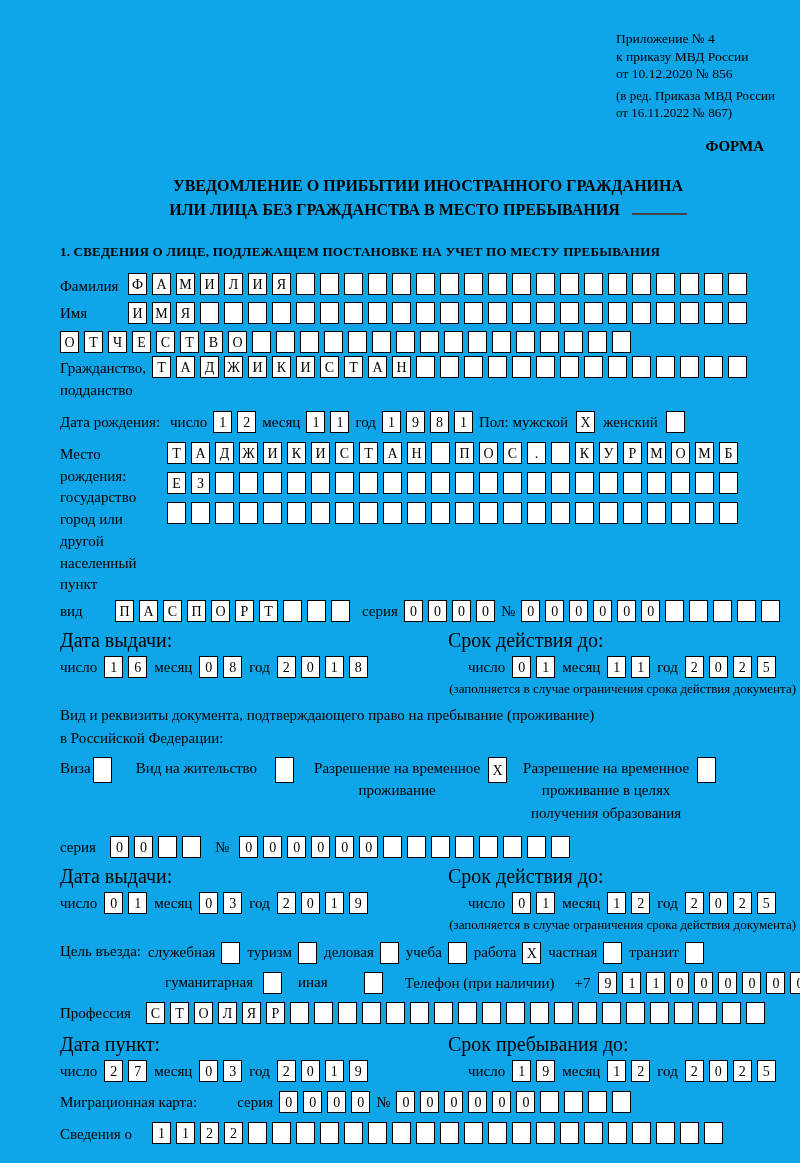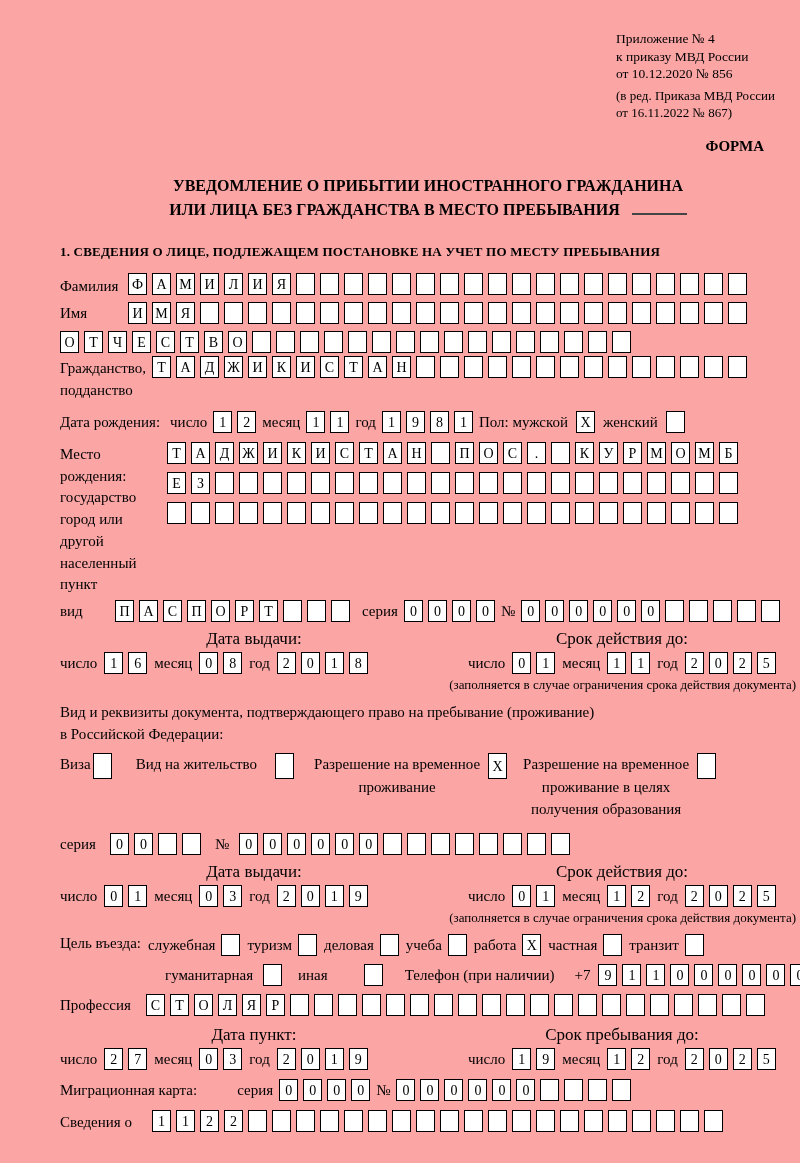"Приложение № 4" .page { background: #fca5a5 -> #0ea5e9 }
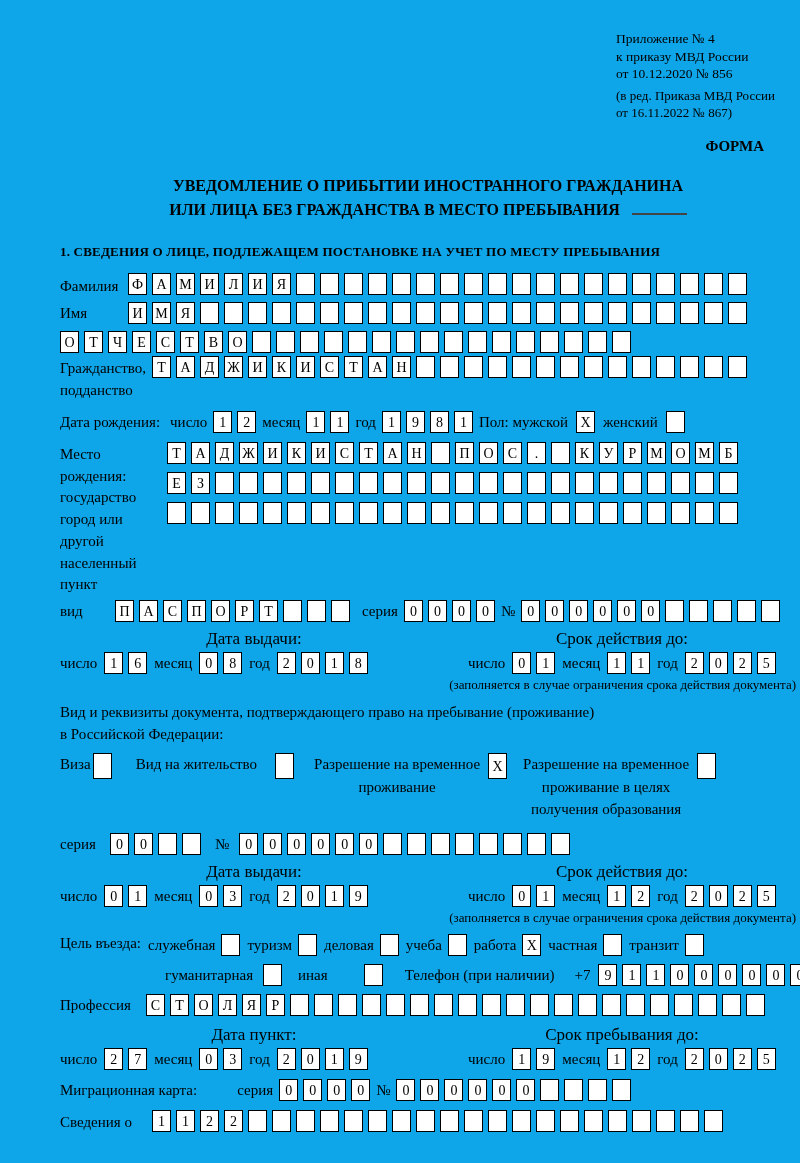"Дата выдачи:" .col-head { font-size: 17px -> 20px; text-align: center -> none }
